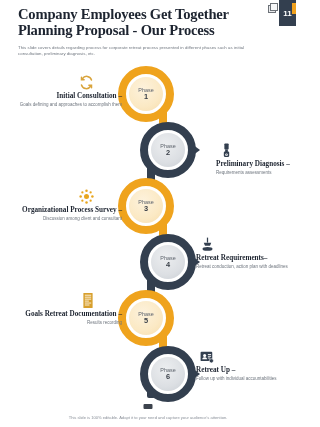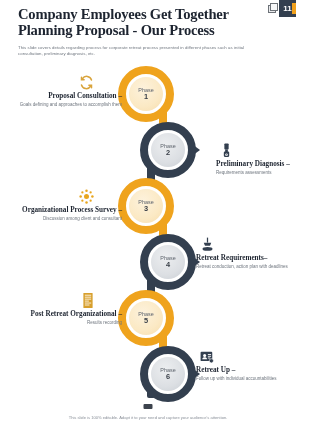"11" #page-badge { height: 17px -> 26px }
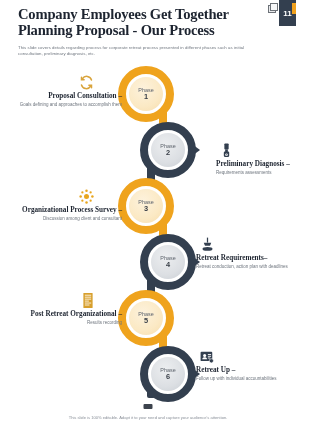"Proposal Consultation –" div.head { text: Proposal -> Initial }
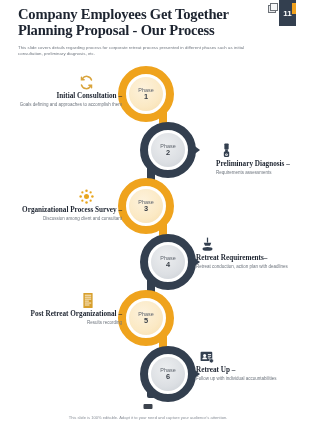"Post Retreat Organizational –" div.head { text: Post Retreat Organizational -> Goals Retreat Documentation }
